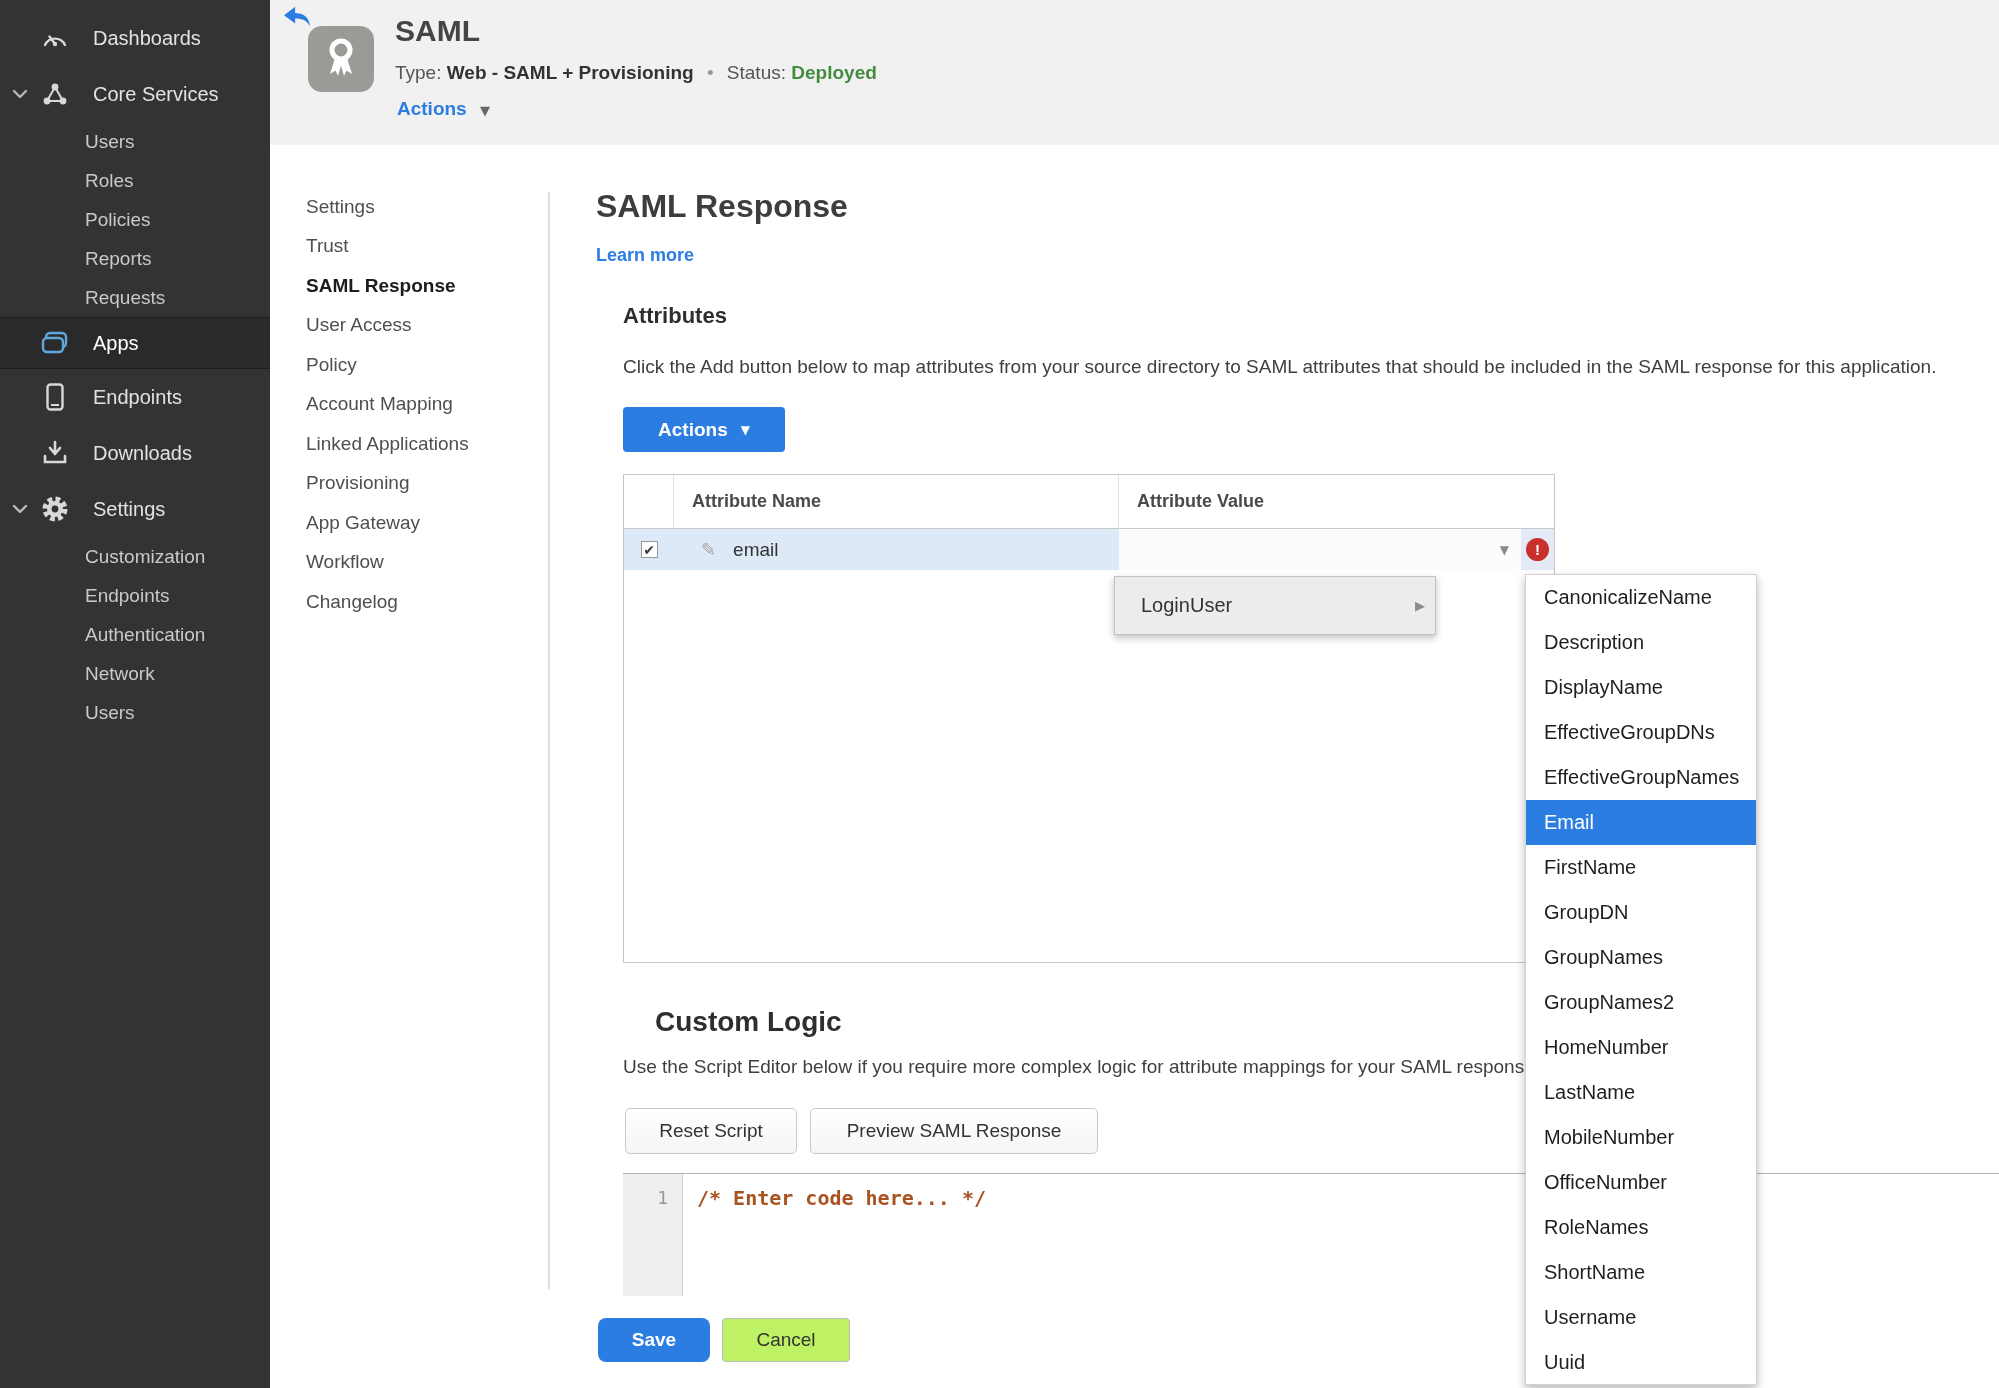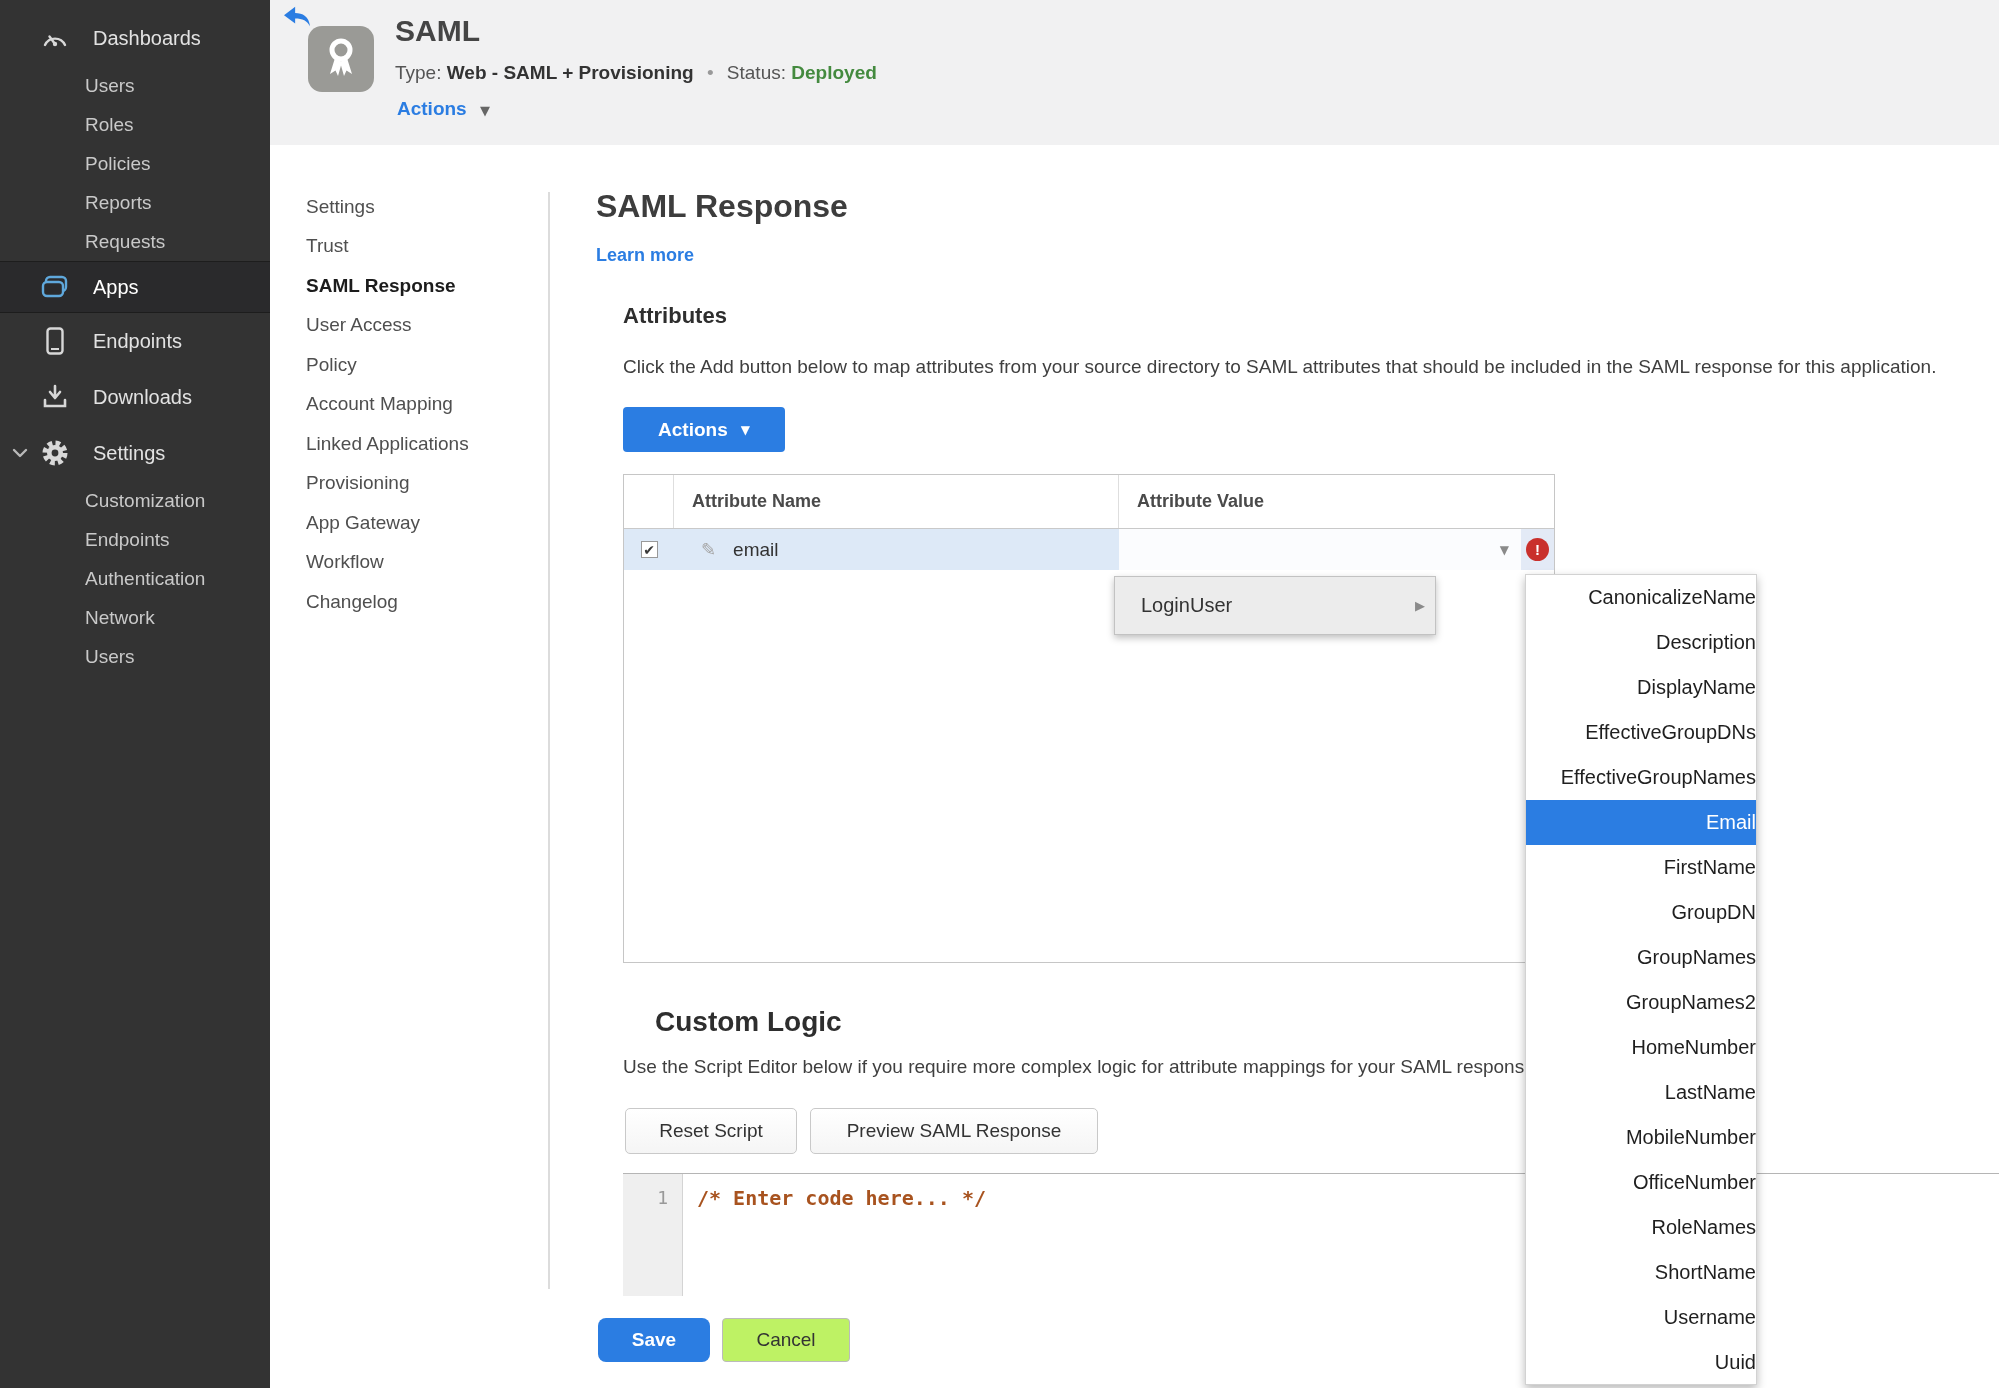"Core Services" div.side-row { html: none -> <div> <span> <svg> <polyline></polyline> </svg> </span> <span> <svg> <circle></circle> <circle></circle> <circle></circle> <path></path> </svg> </span> <span>Core Services</span> </div> }
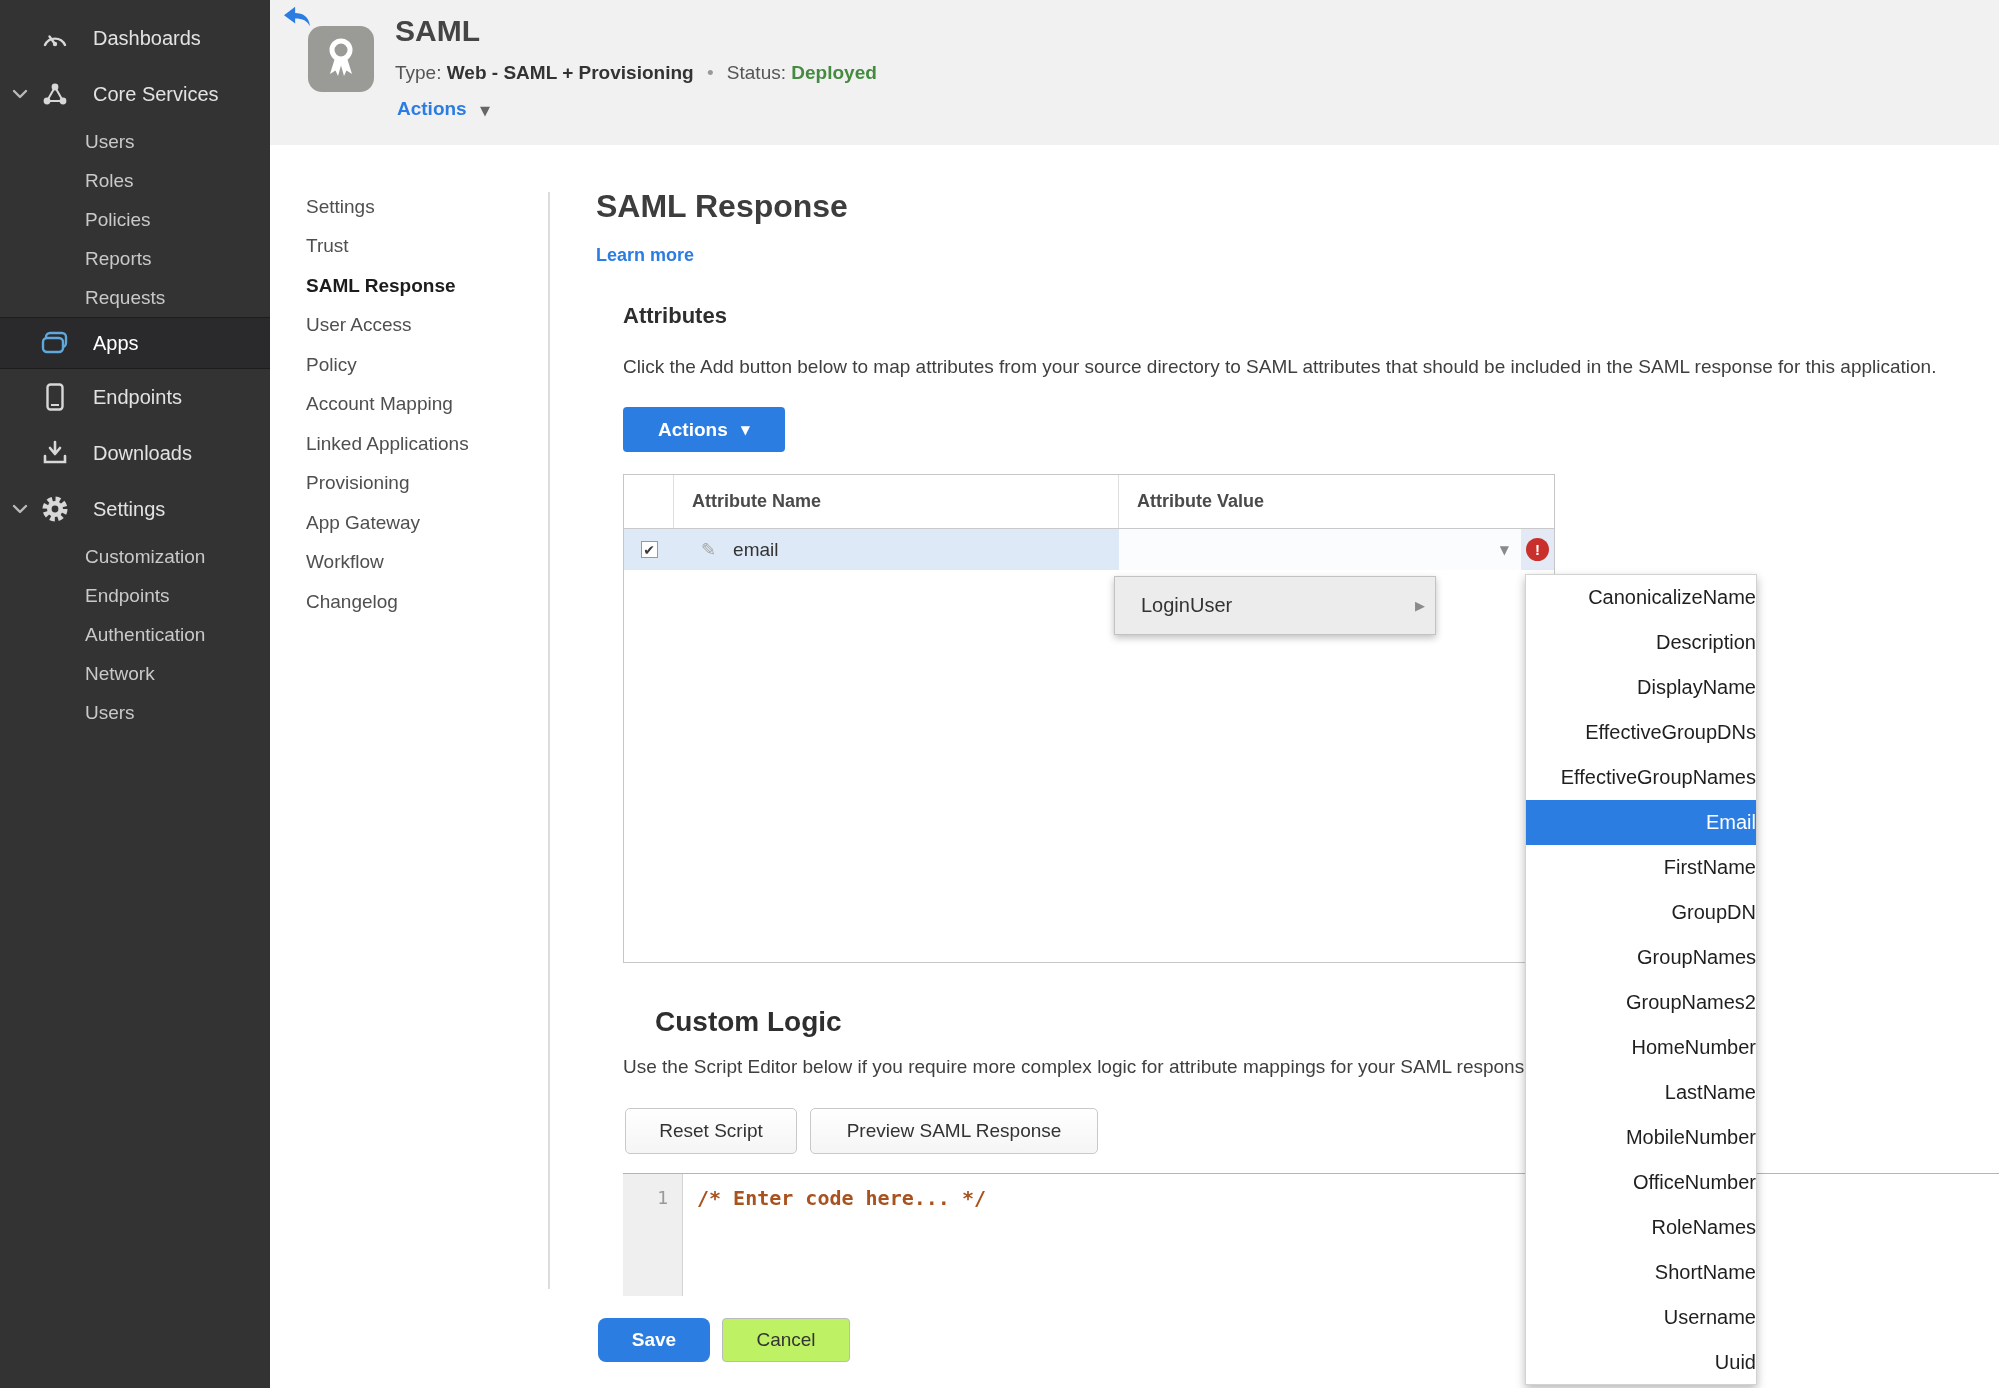"CanonicalizeName" .submenu-item { justify-content: flex-end -> none }
